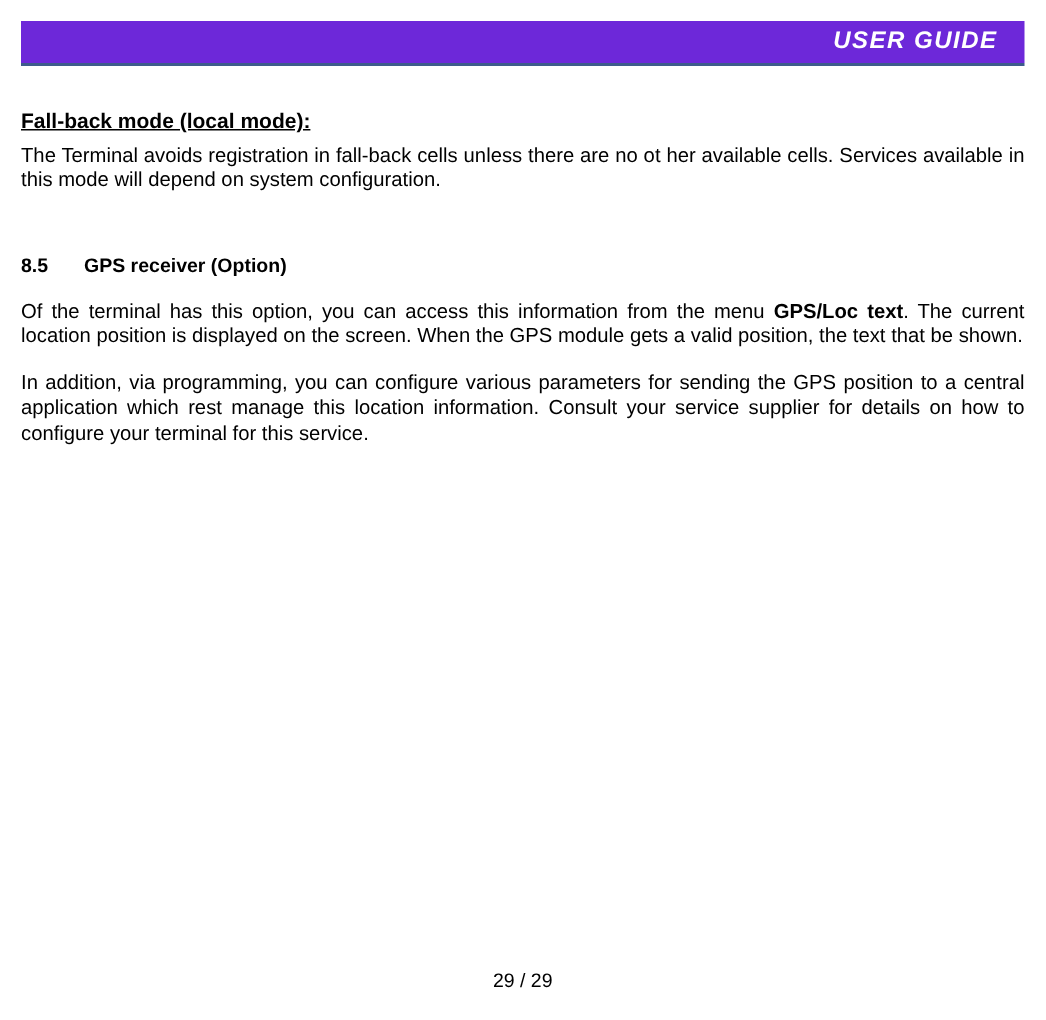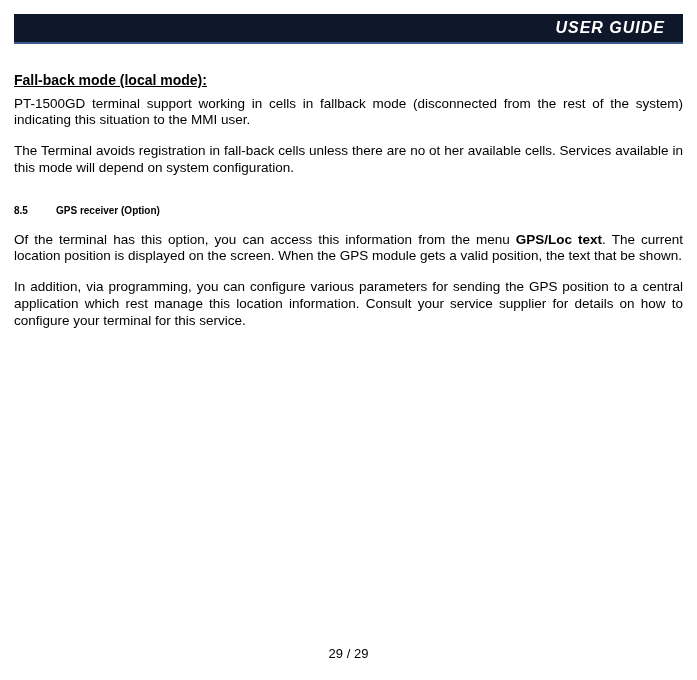"USER GUIDE" .header-band { background: #0f172a -> #6d28d9 }
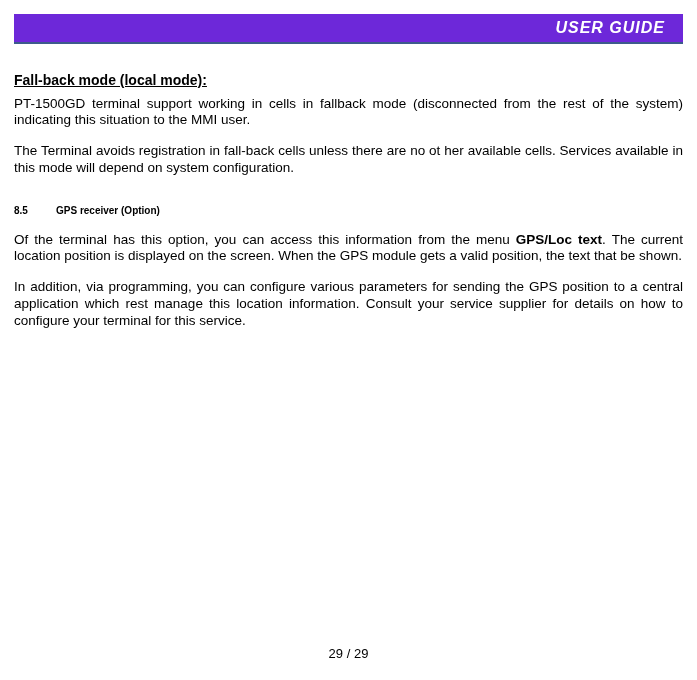"PT-1500GD terminal support working in" div.para { html: <div>PT-1500GD terminal support working in cells in fallback mode (disconnected from the rest of the system) indicating this situation to the MMI user.</div> -> none }
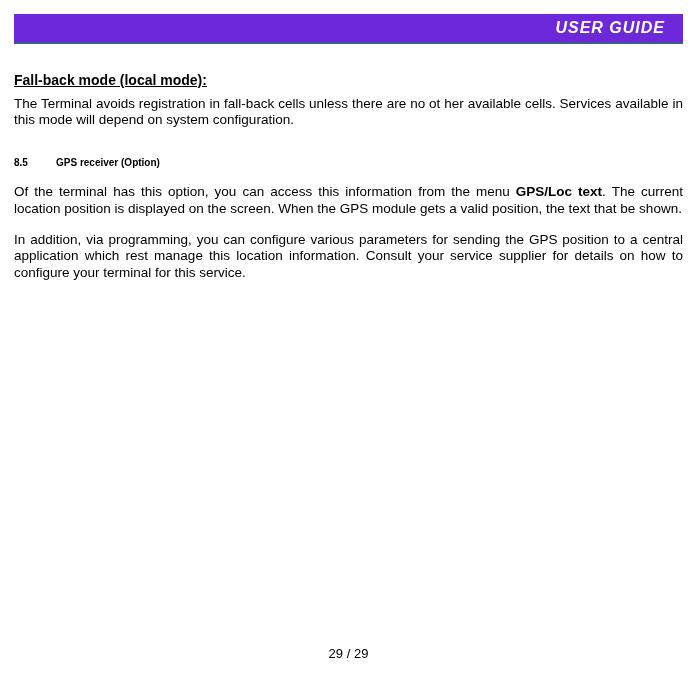"8.5 GPS receiver (Option)" .section-title { font-size: 10px -> 13px; margin-top: 28px -> 40px }
